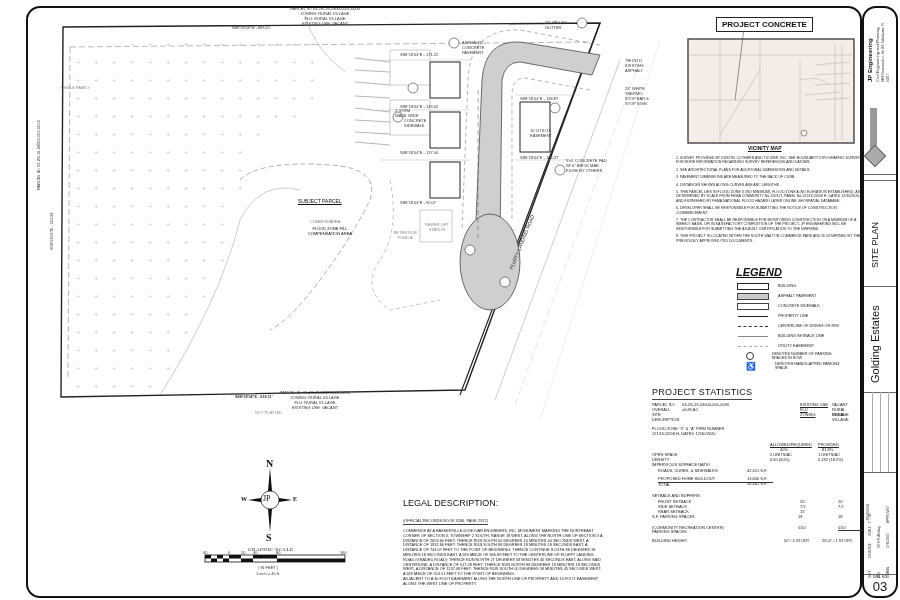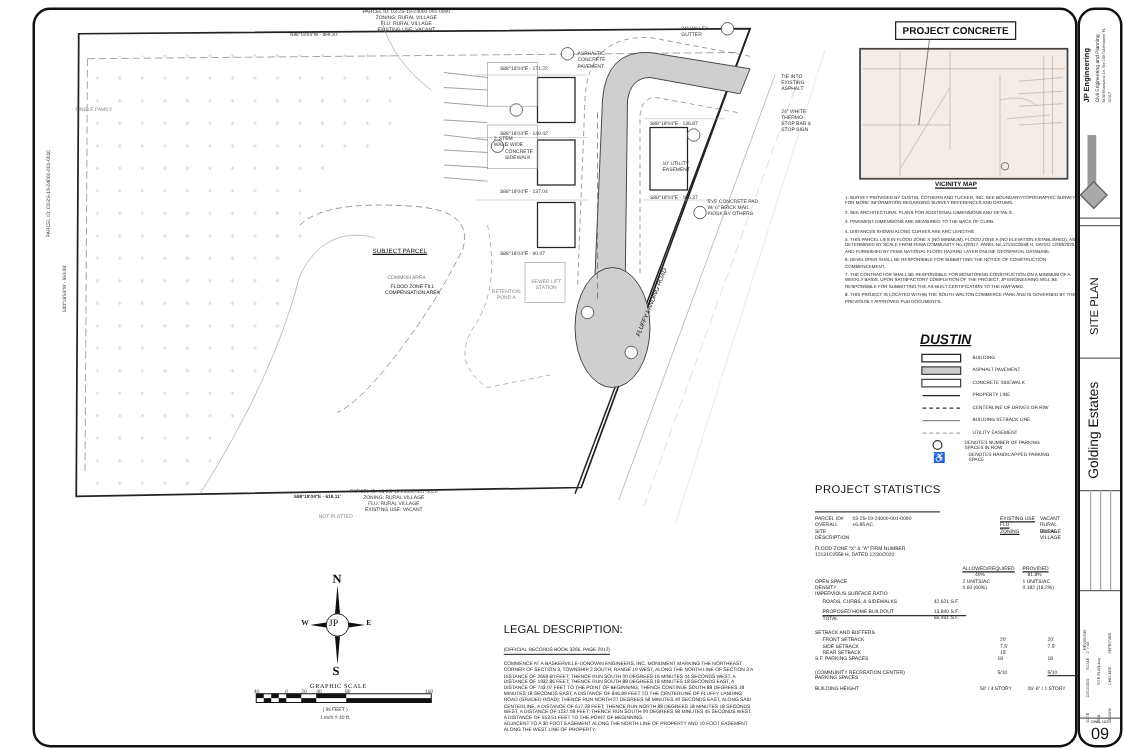"DUSTIN" div.legend-h { text: DUSTIN -> LEGEND }
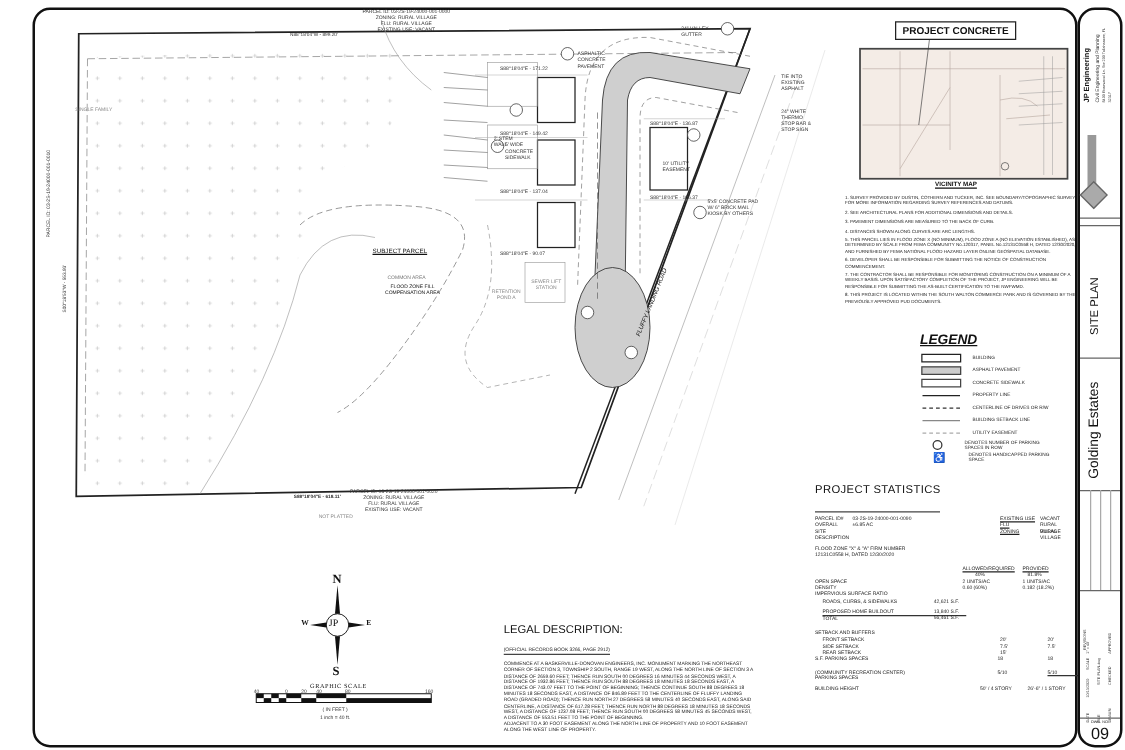"PROJECT STATISTICS" .ps-h { padding-bottom: 13px -> 2px }
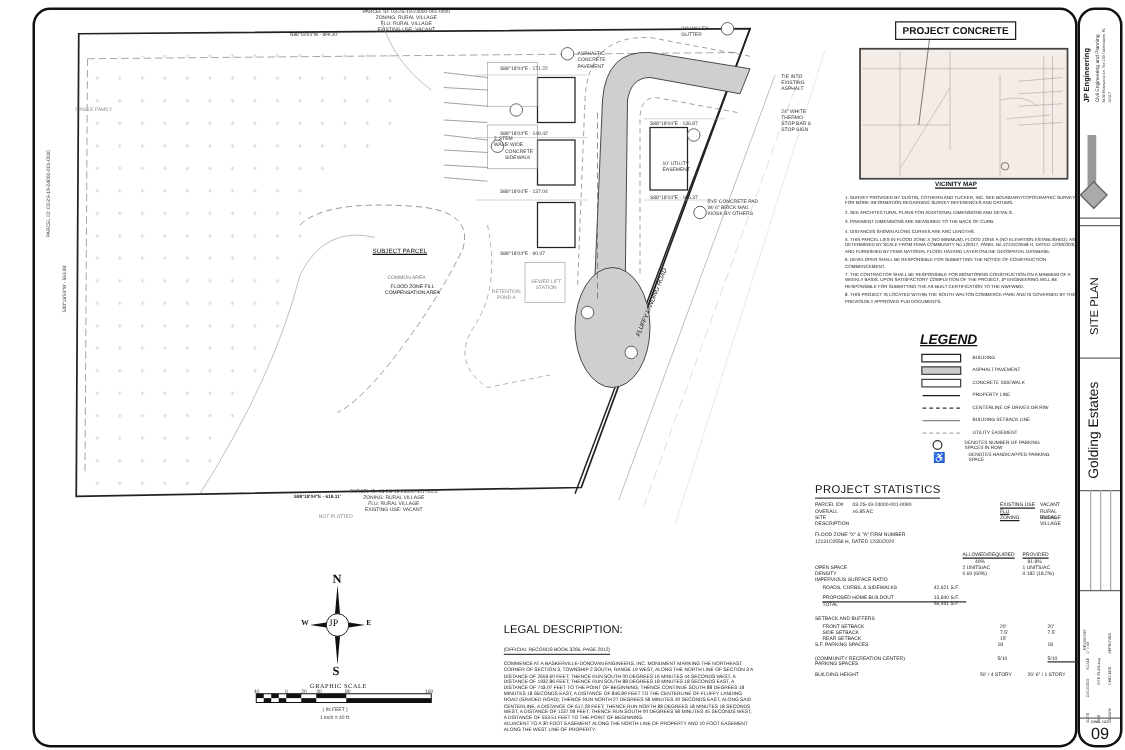"09" div { text: 09 -> 03 }
